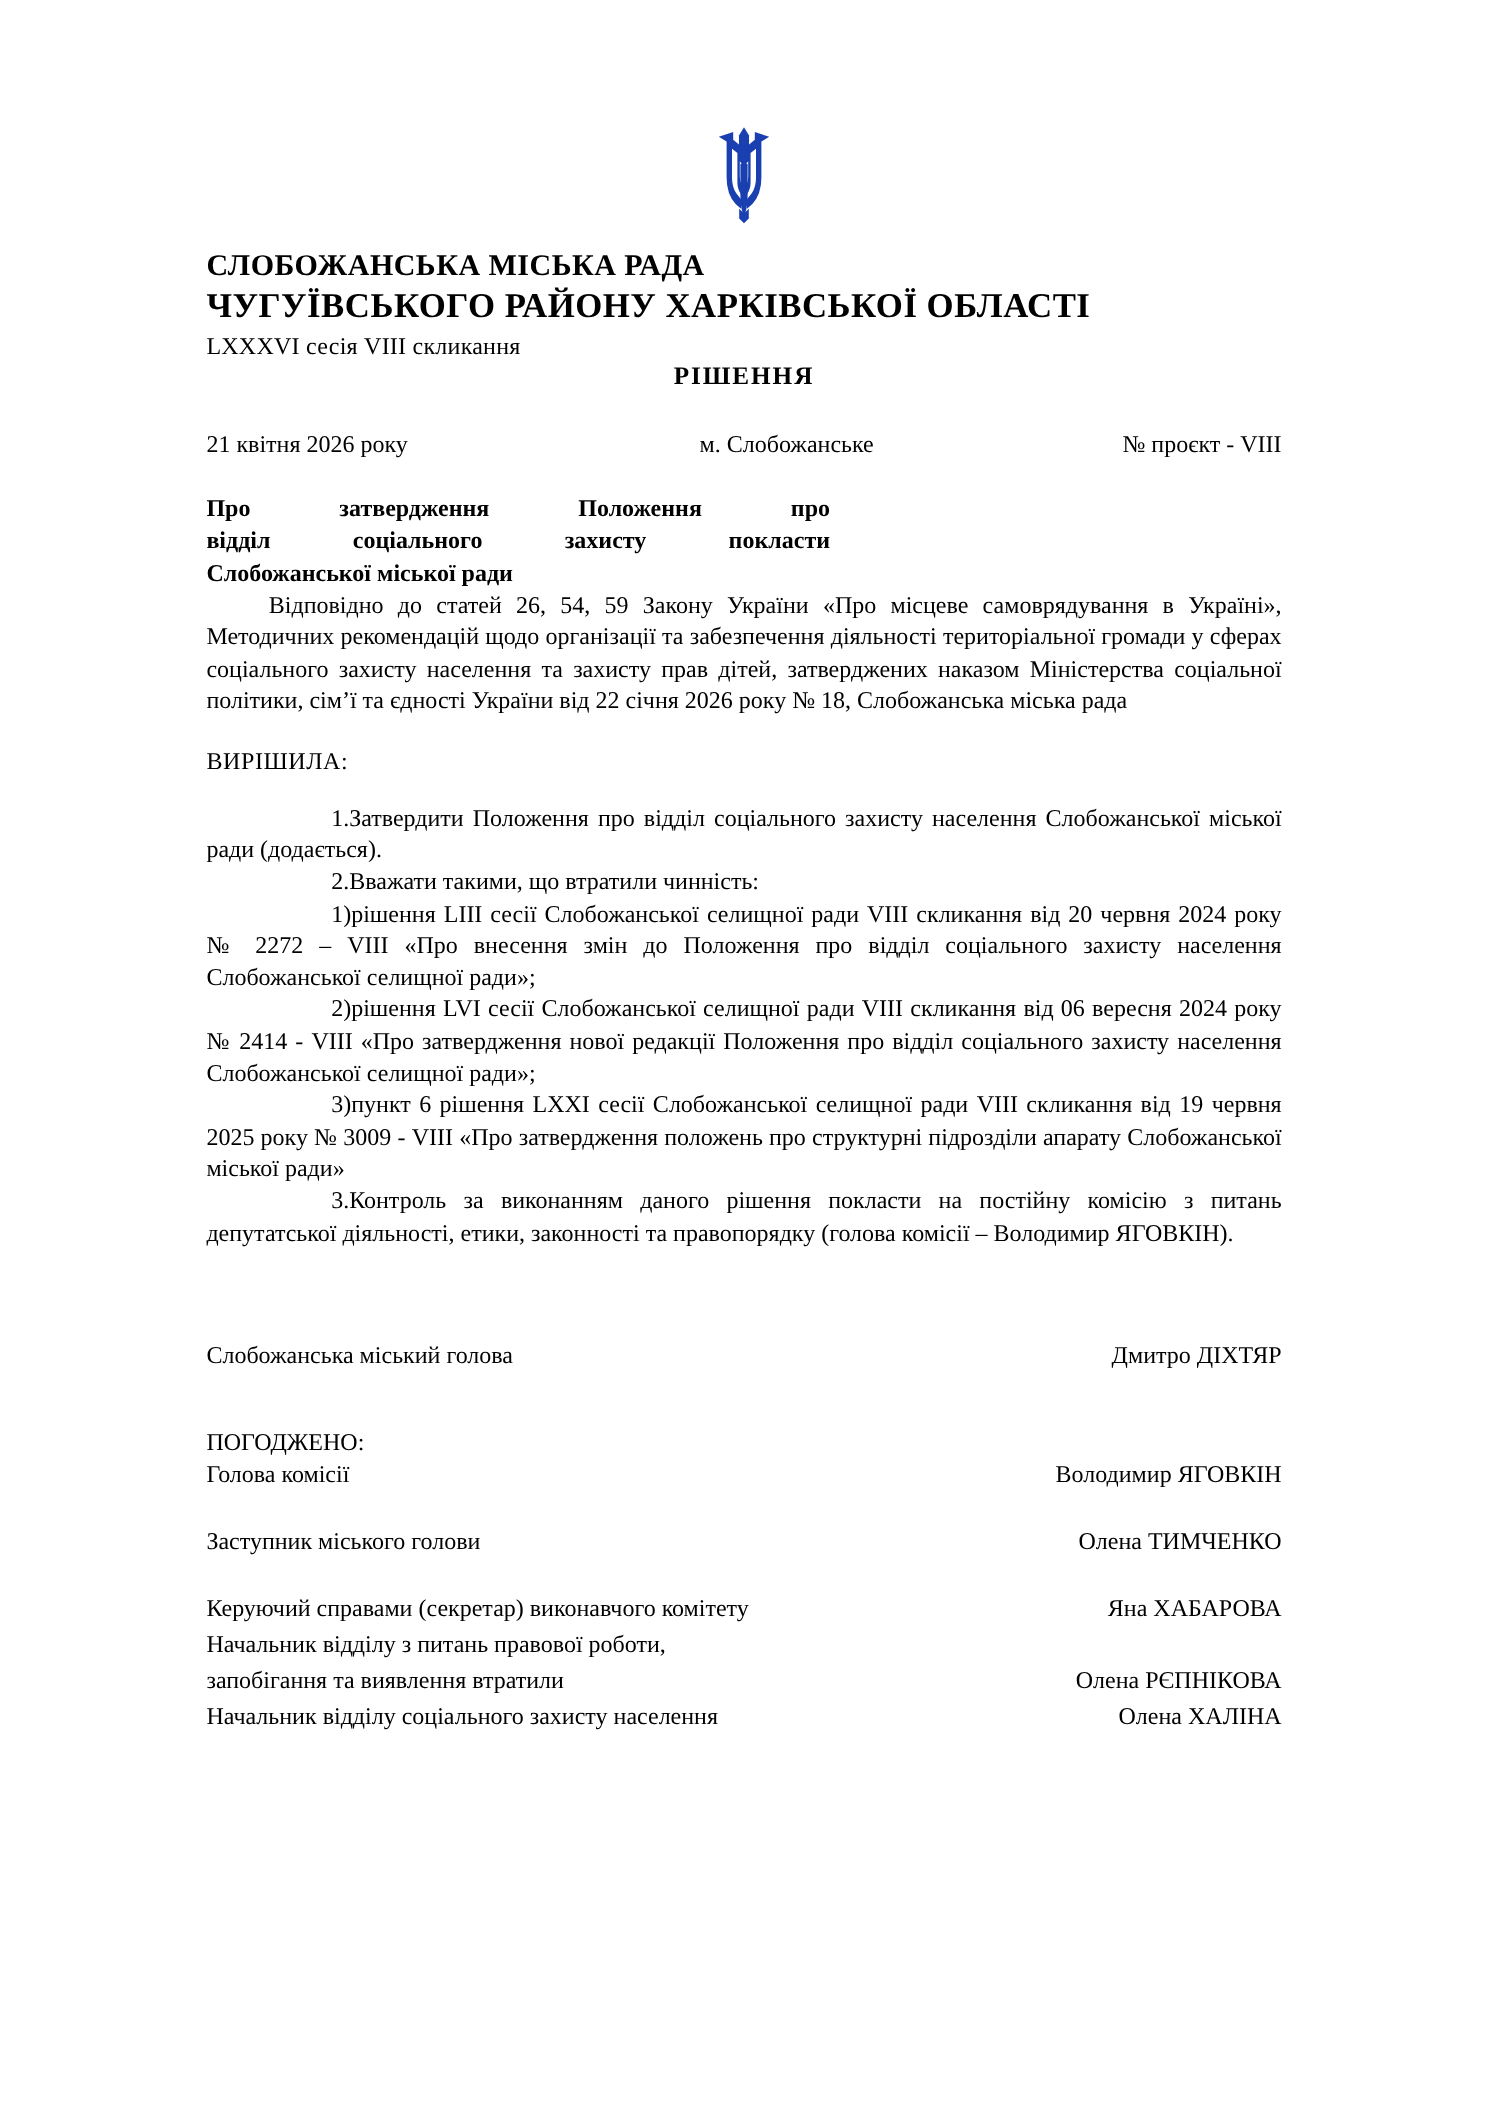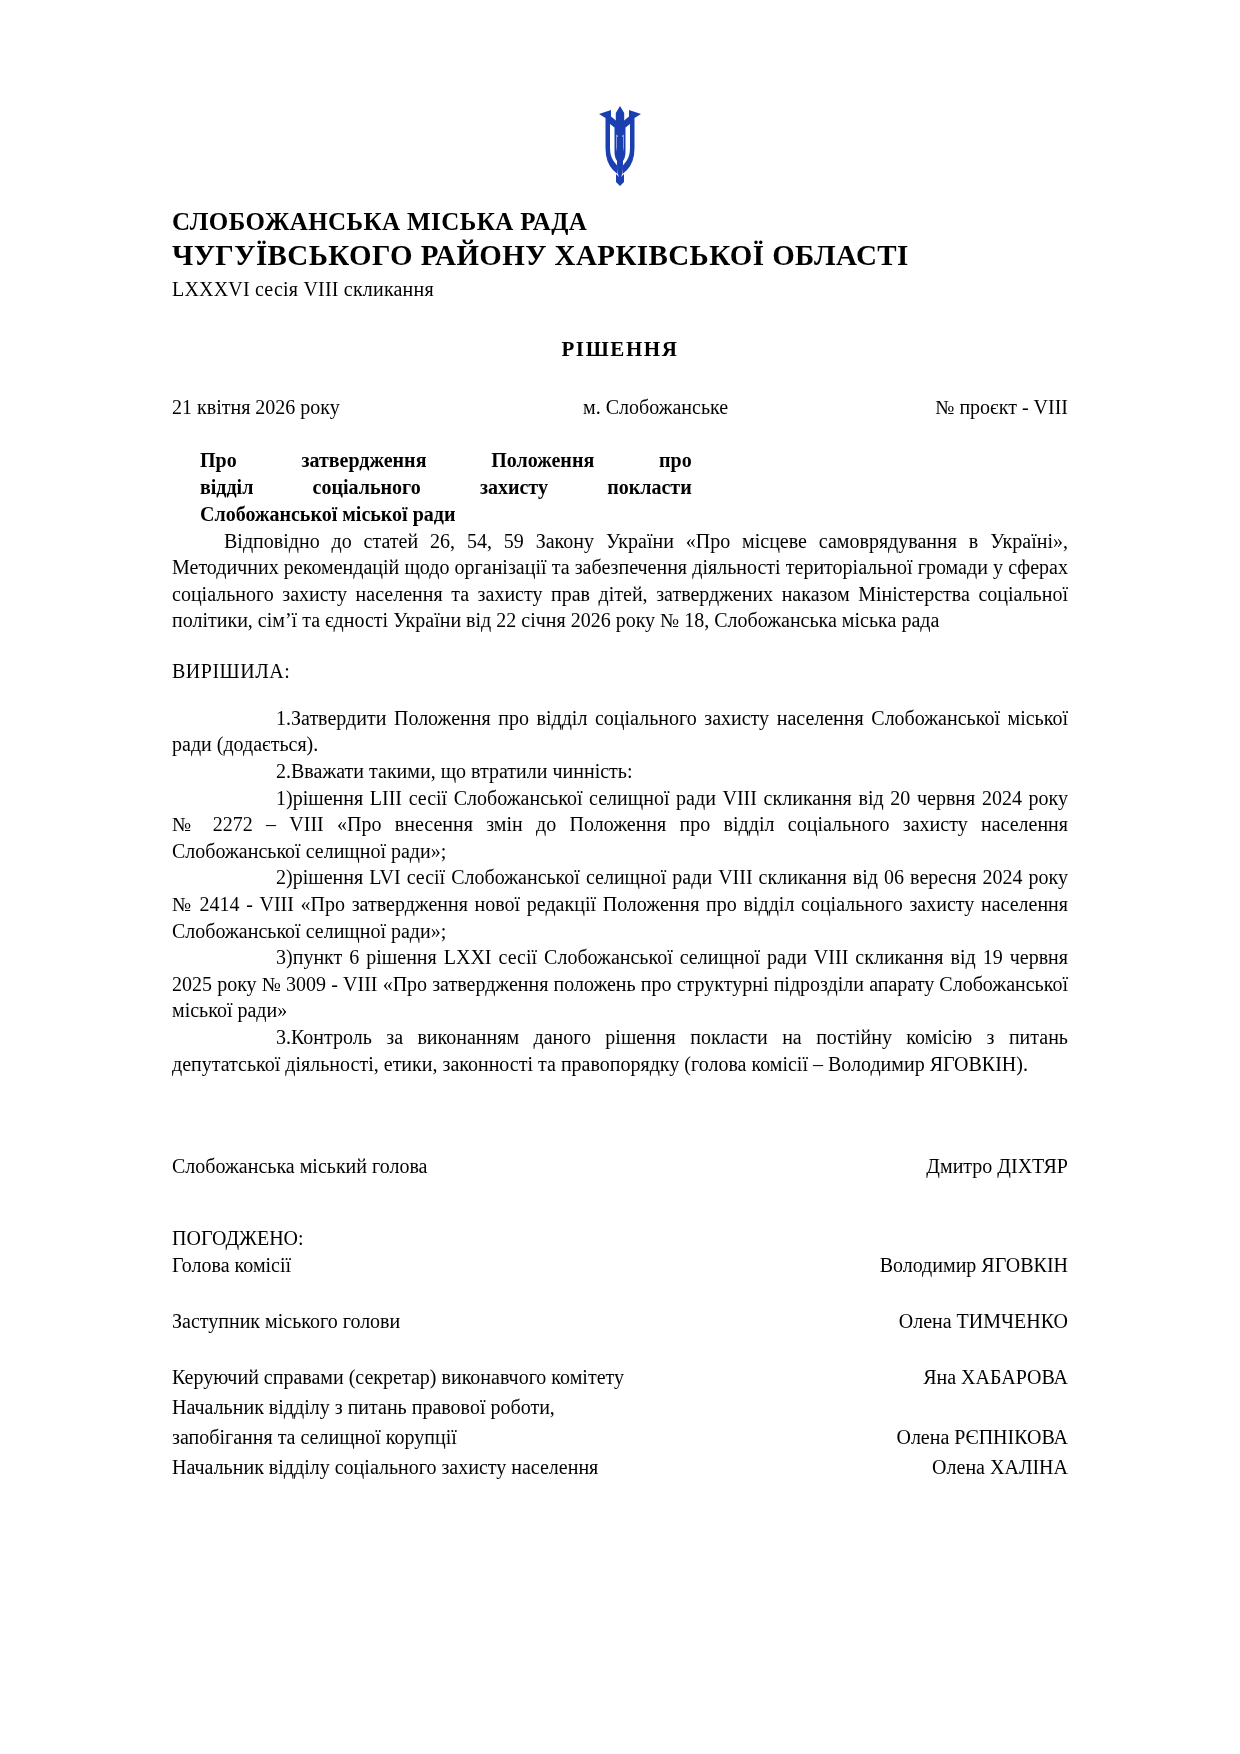"РІШЕННЯ" .doc-type { margin-top: 36px -> none }
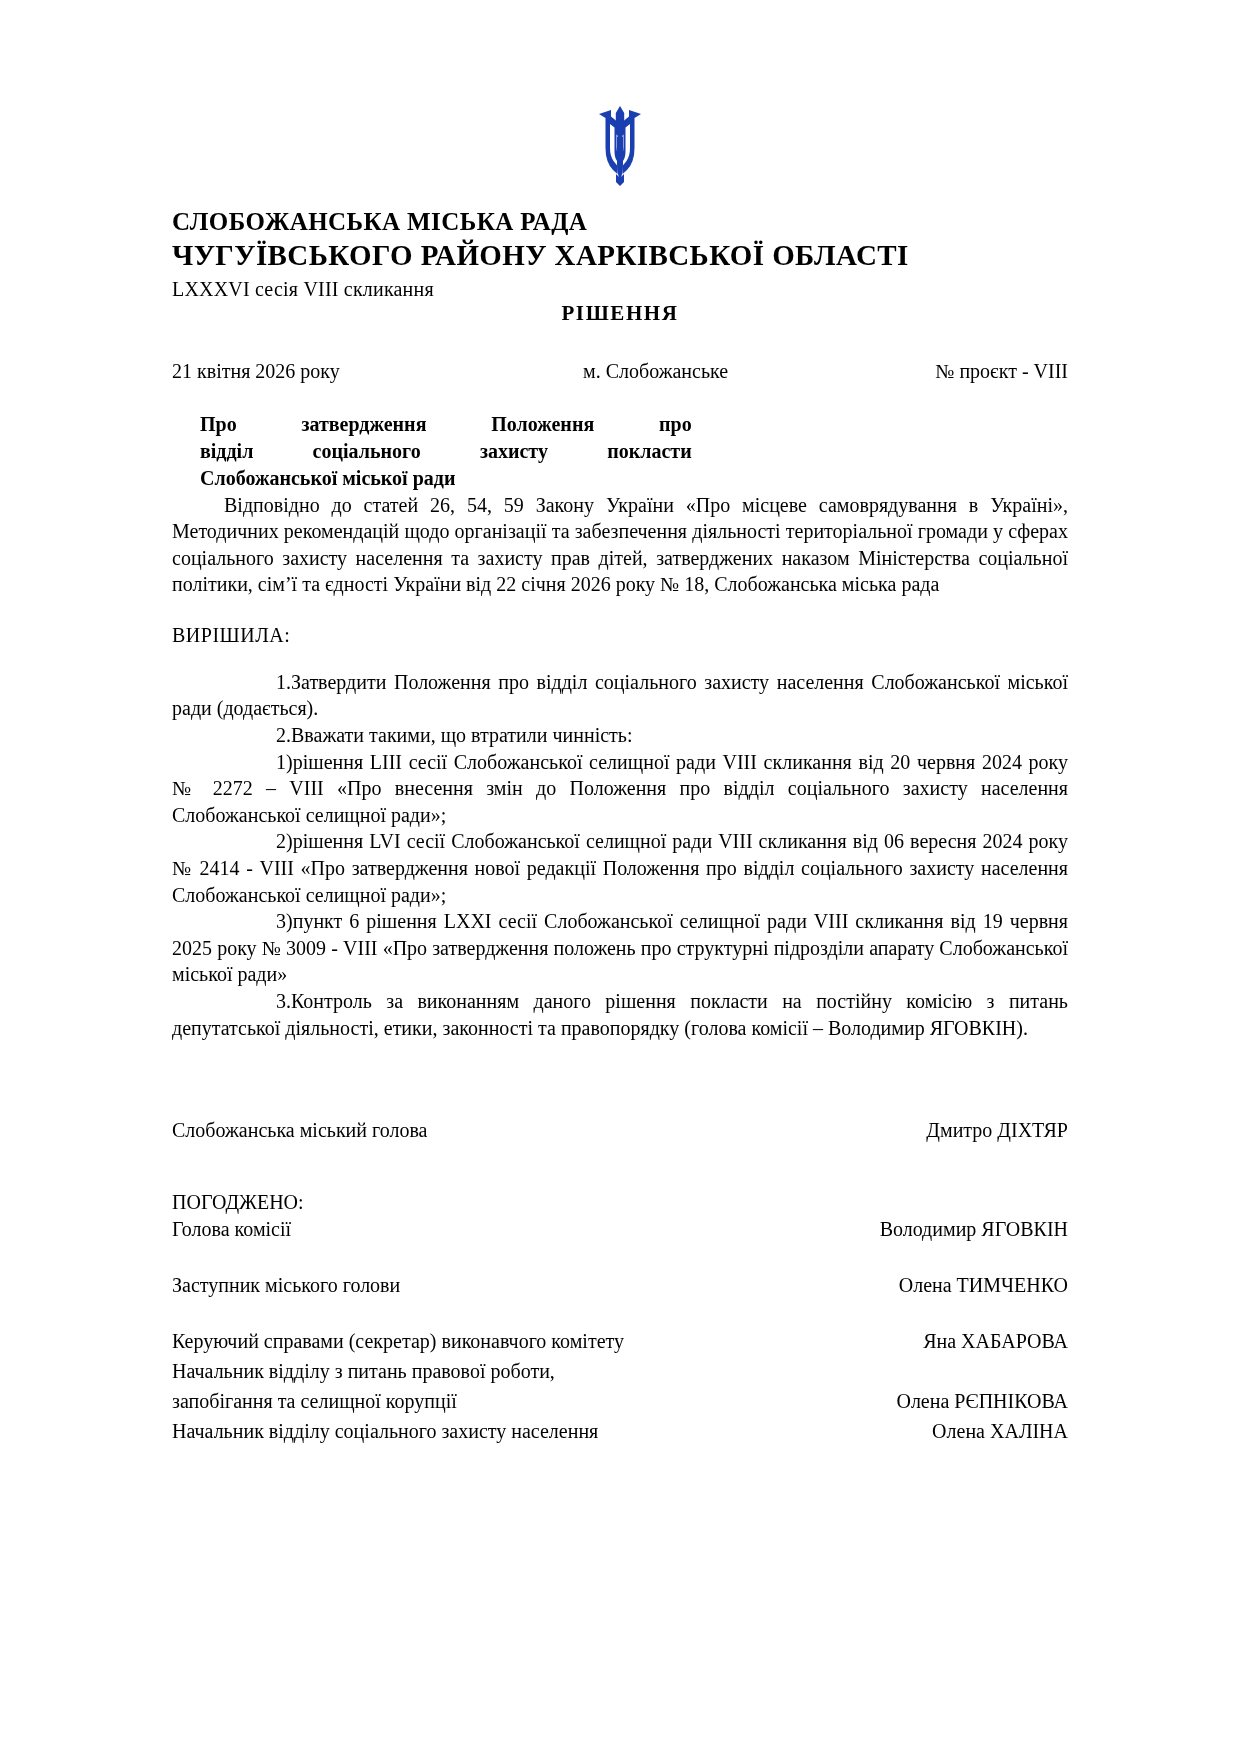"Про затвердження Положення про" .title-block .tline { margin-left: 28px -> none }
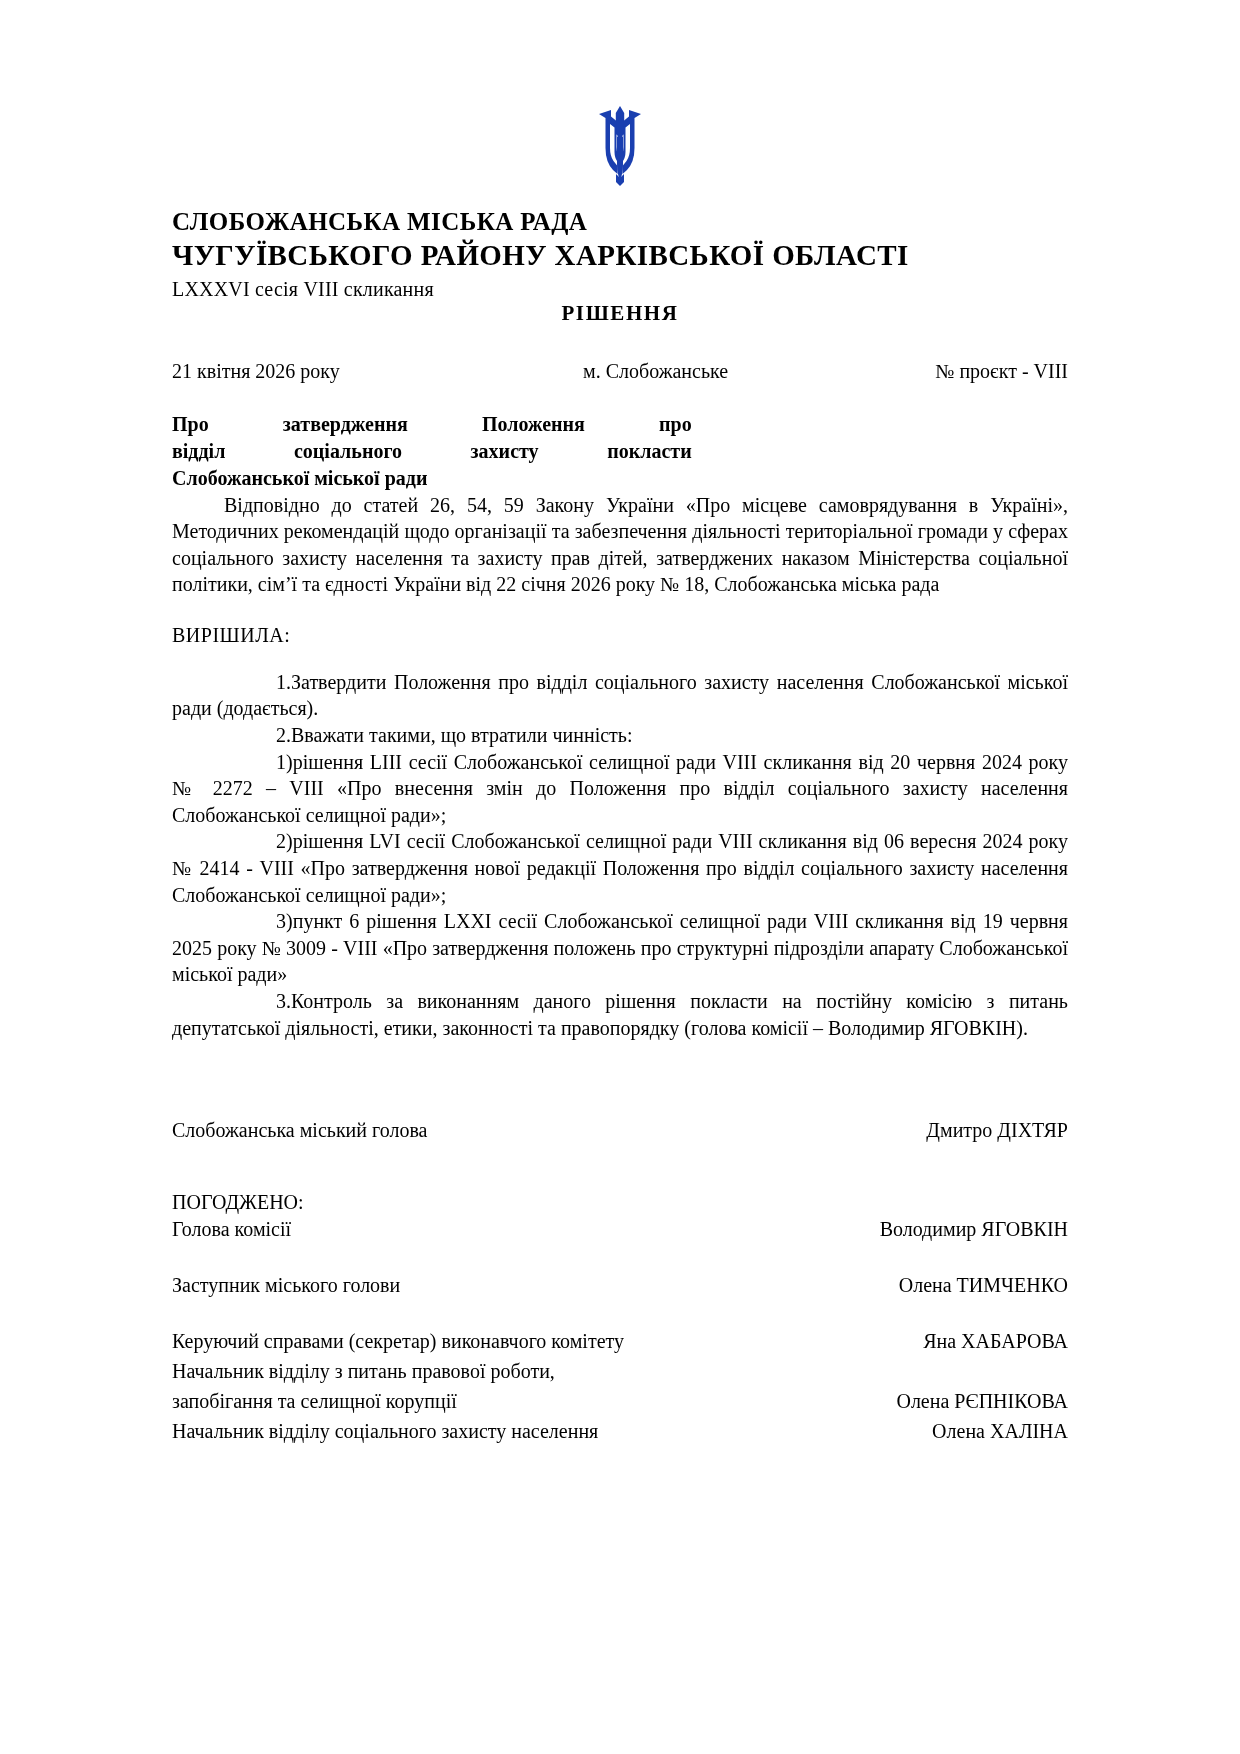"запобігання та селищної корупції" div.sig-left { text: селищної корупції -> виявлення втратили }
